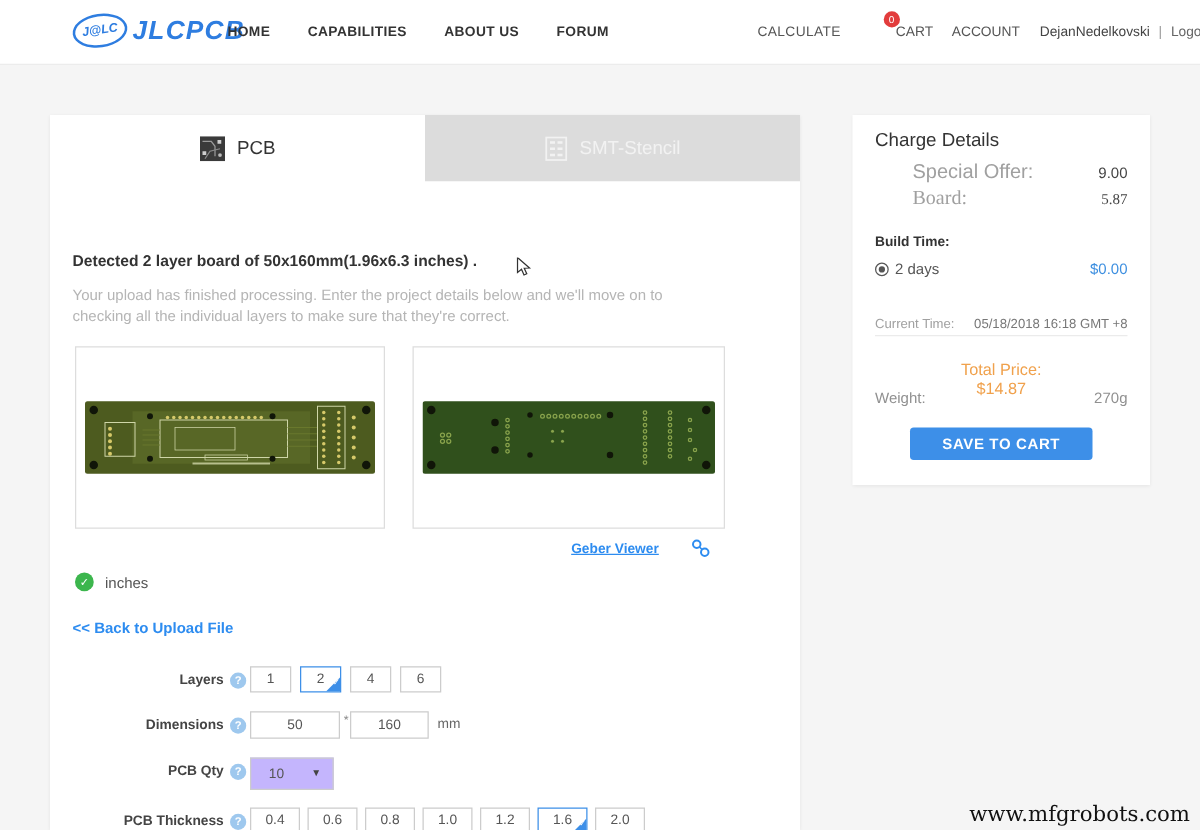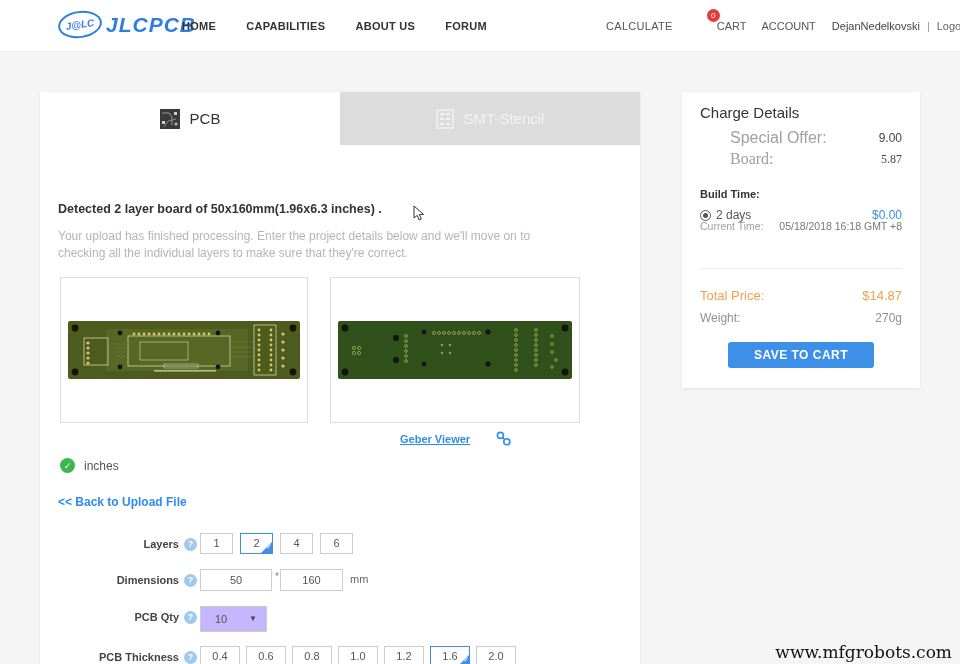"Current Time:" .r-time { top: 128px -> 161px }
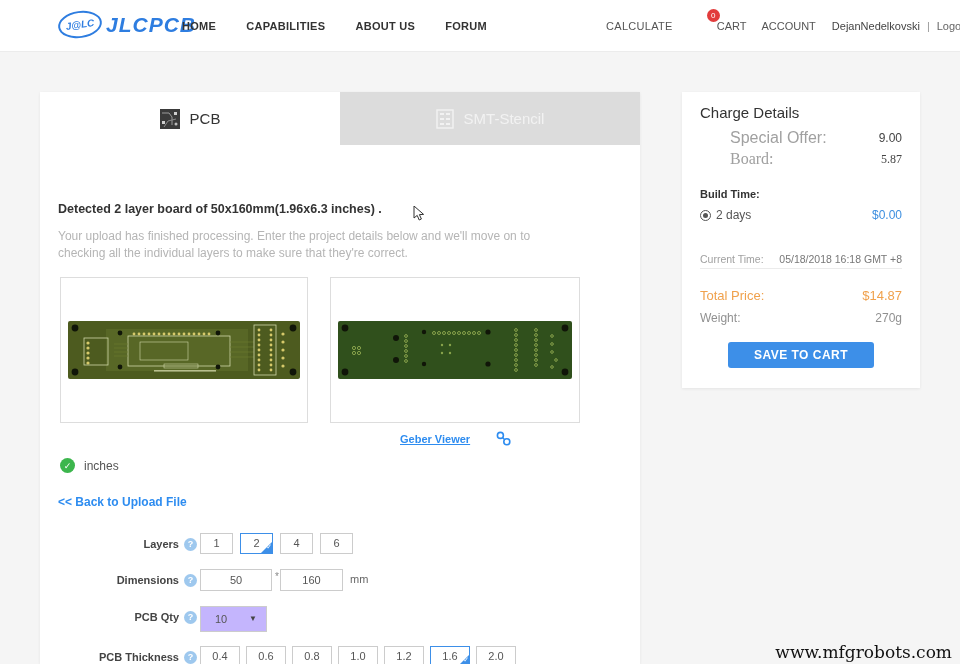"Total Price:" .r-total { flex-direction: none -> column }
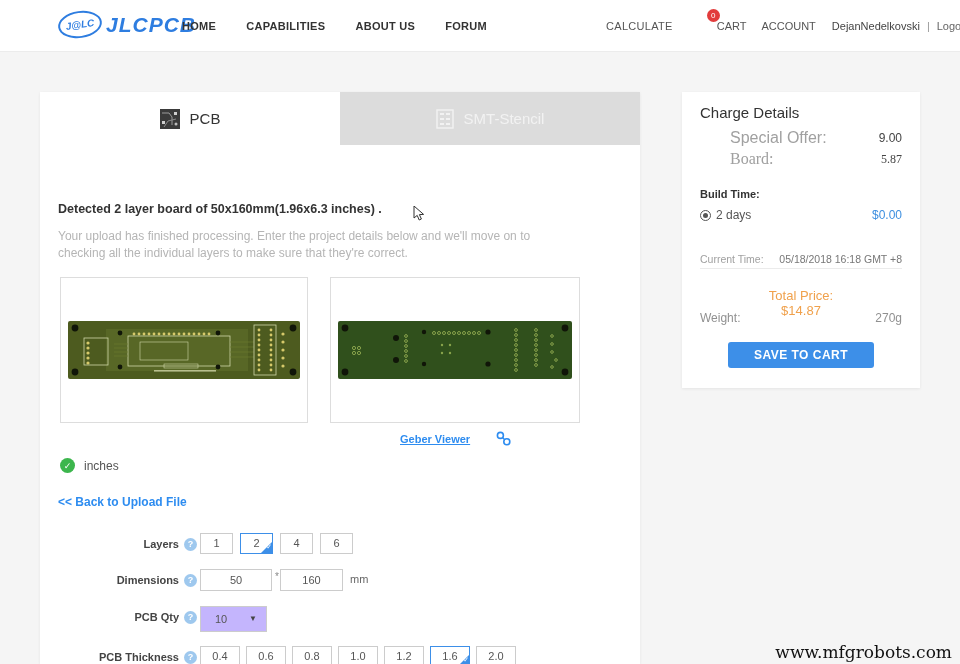"Geber Viewer" .gerber-row { justify-content: flex-start -> center }
